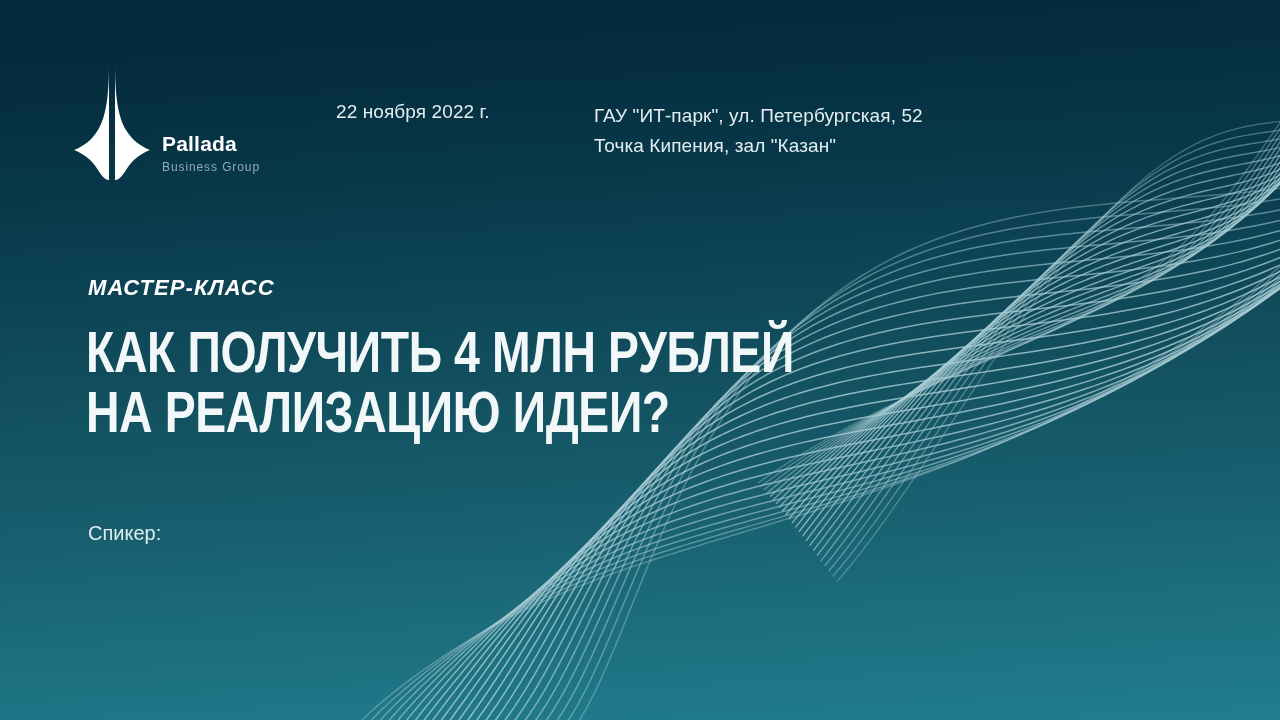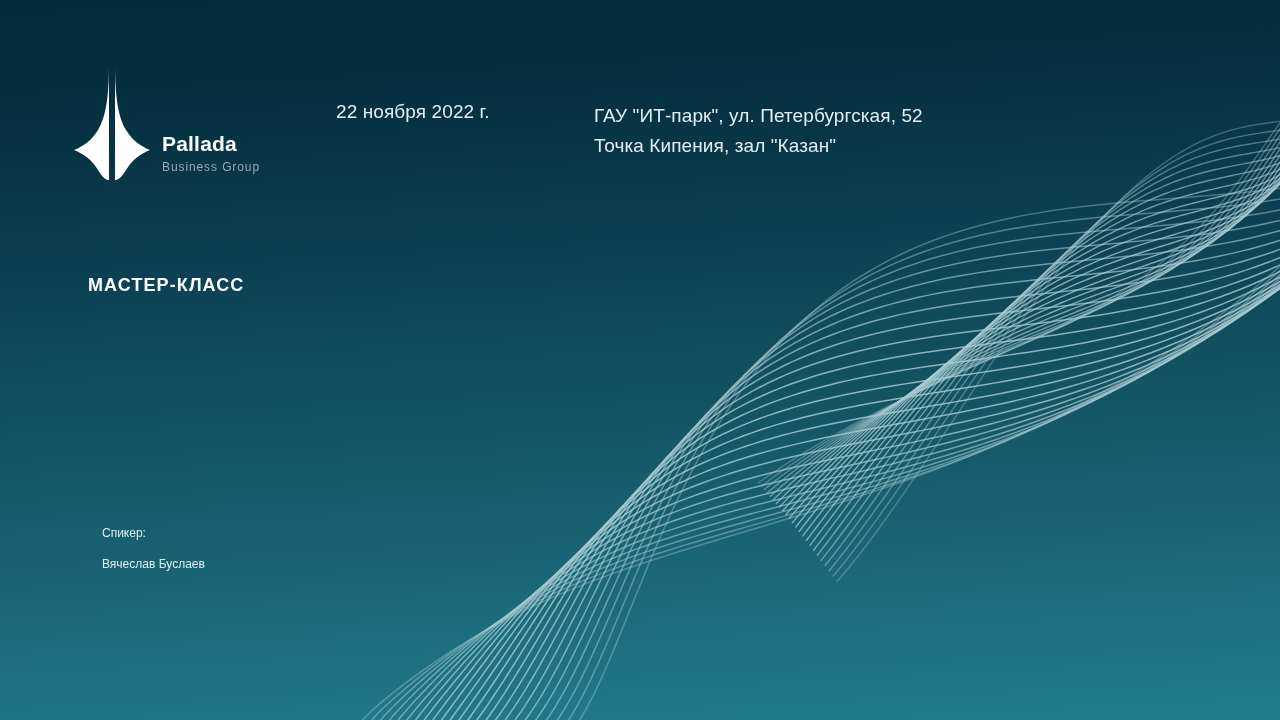"МАСТЕР-КЛАСС" #eyebrow { font-size: 18px -> 22px; font-style: none -> italic }
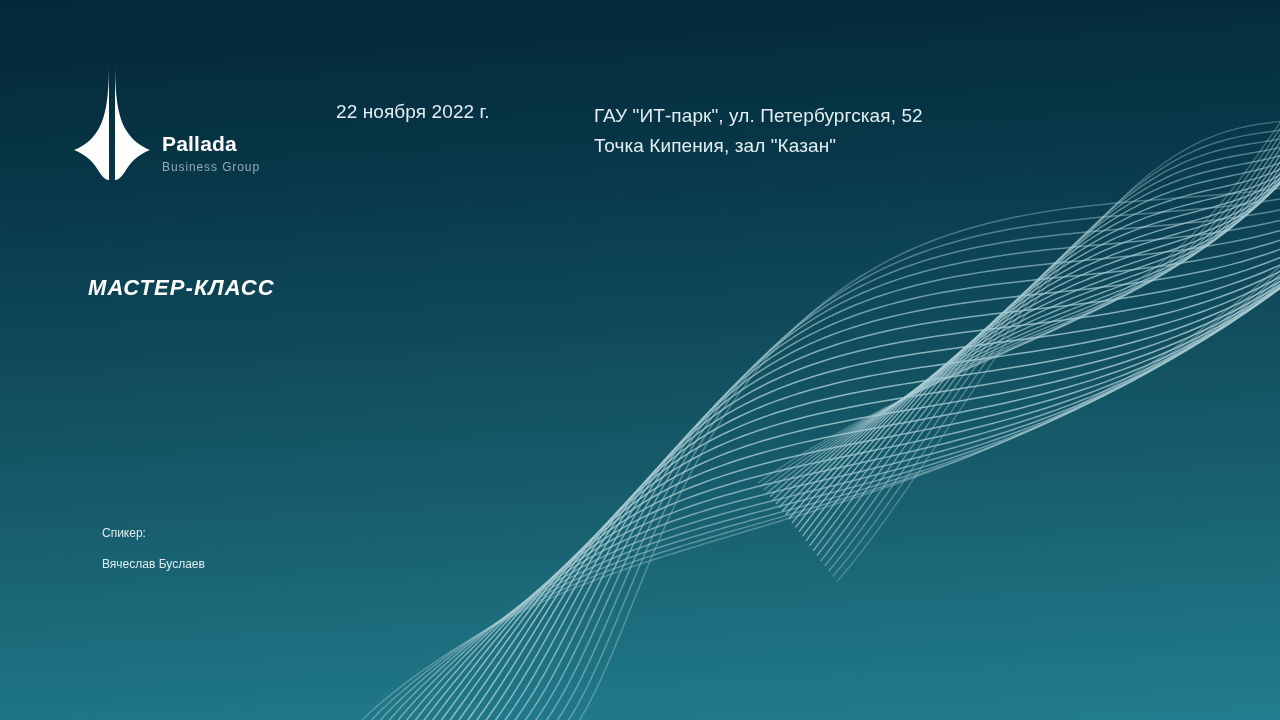"КАК ПОЛУЧИТЬ 4 МЛН РУБЛЕЙ" div { html: none -> <div> <span>КАК ПОЛУЧИТЬ 4 МЛН РУБЛЕЙ</span> <span>НА РЕАЛИЗАЦИЮ ИДЕИ?</span> </div> }
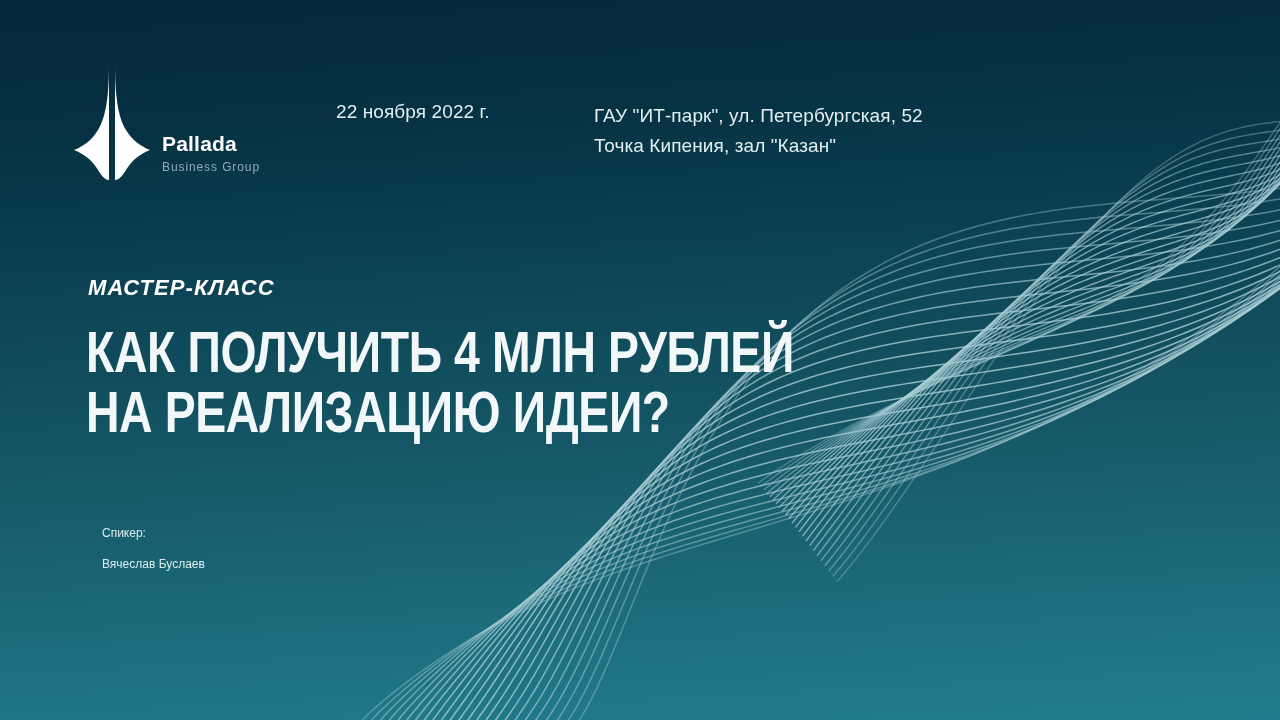"Спикер:" #speaker { font-size: 12px -> 20px; margin-left: 14px -> none }
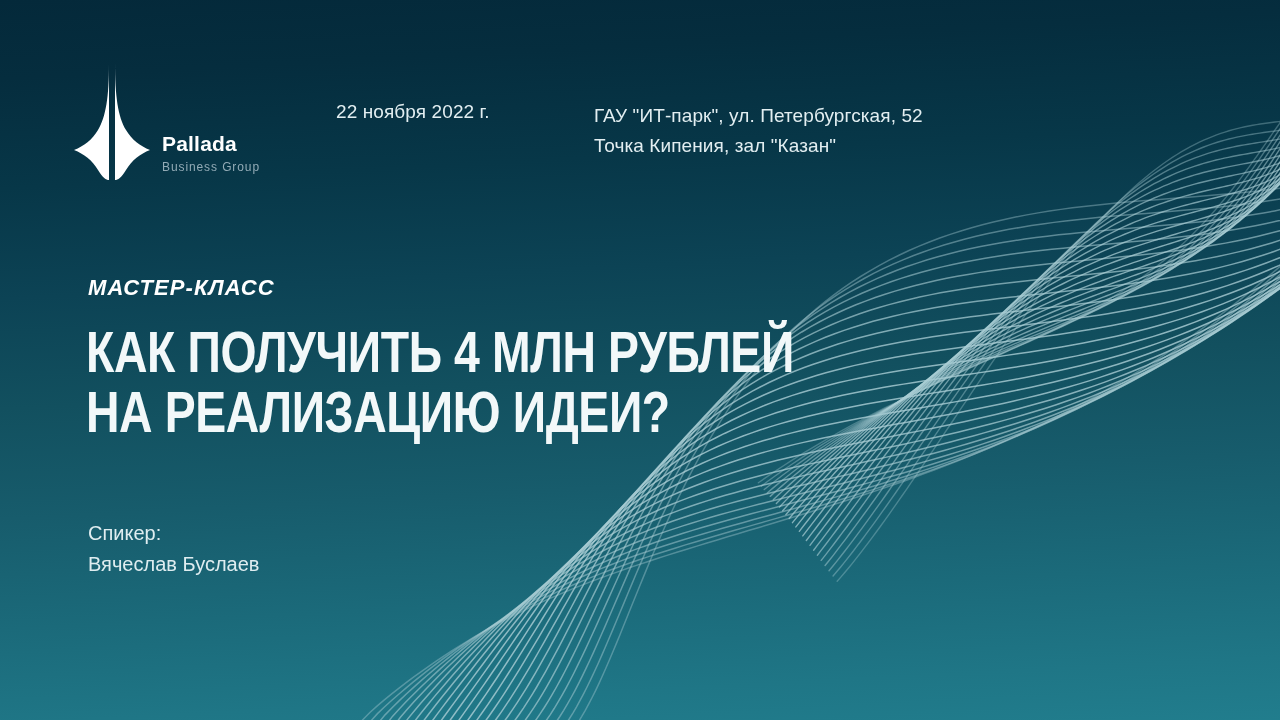"Вячеслав Буслаев" span { html: <span>Вячеслав Буслаев</span> -> none }
